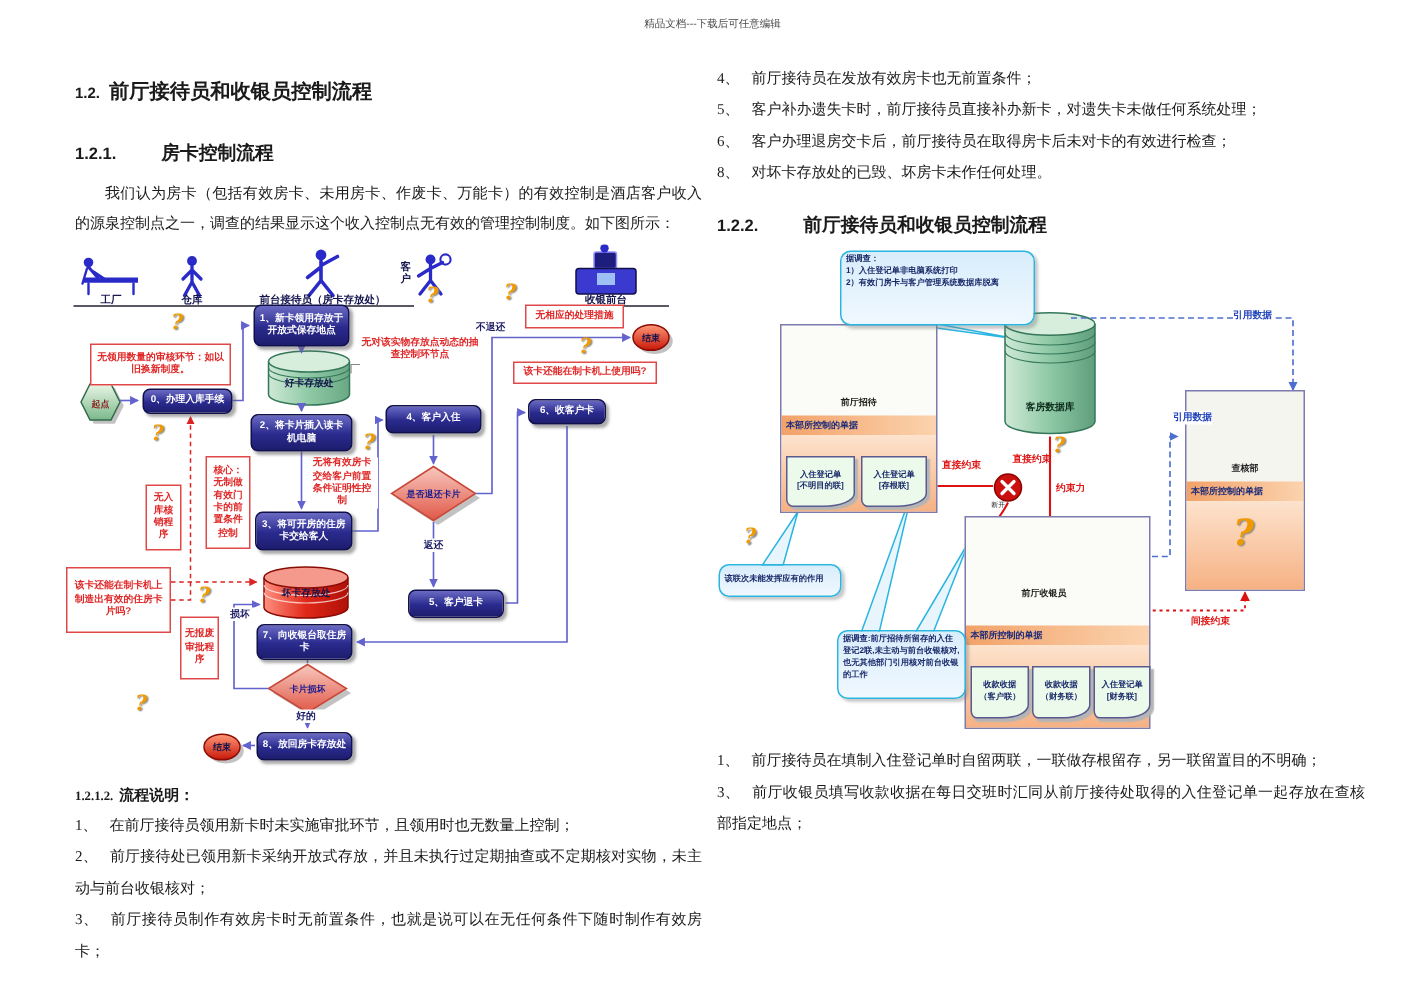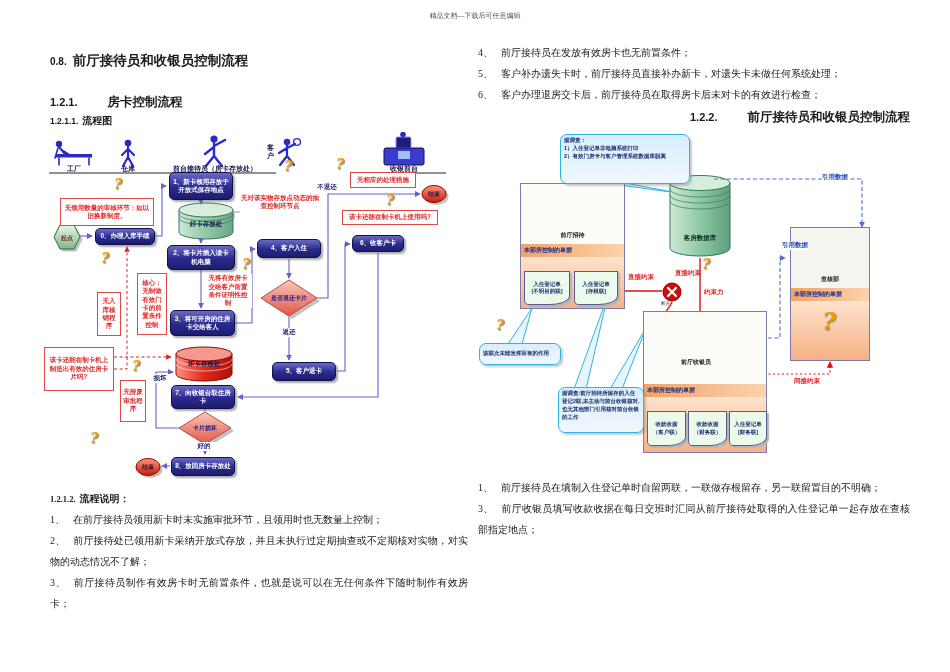"0.8." span.no { text: 0.8 -> 1.2 }
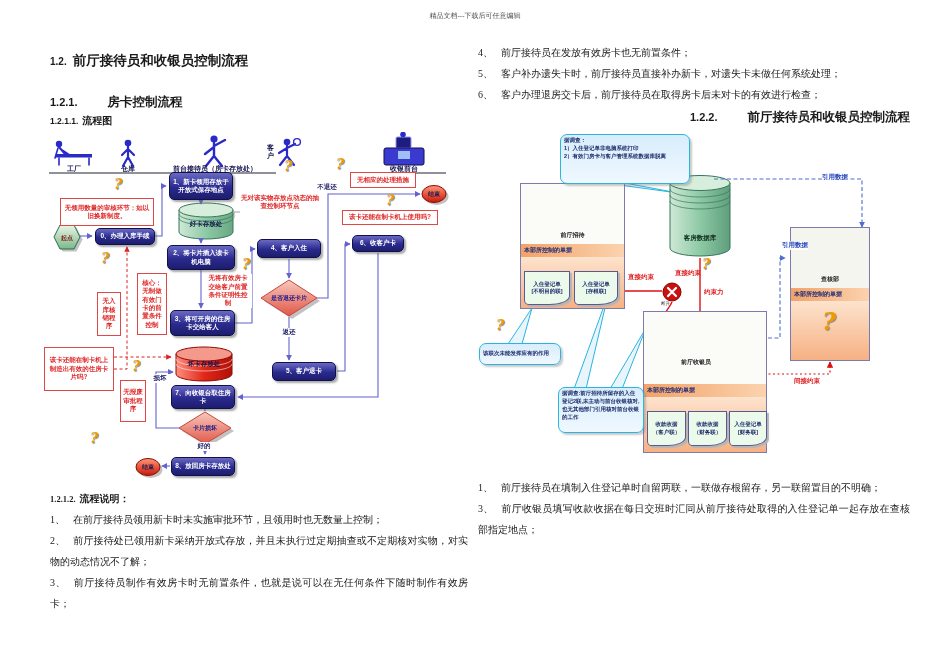"8、 对坏卡存放处的已毁、坏房卡未作任何处理。" div.li { html: none -> <div><span>8、</span><span>对坏卡存放处的已毁、坏房卡未作任何处理。</span></div> }
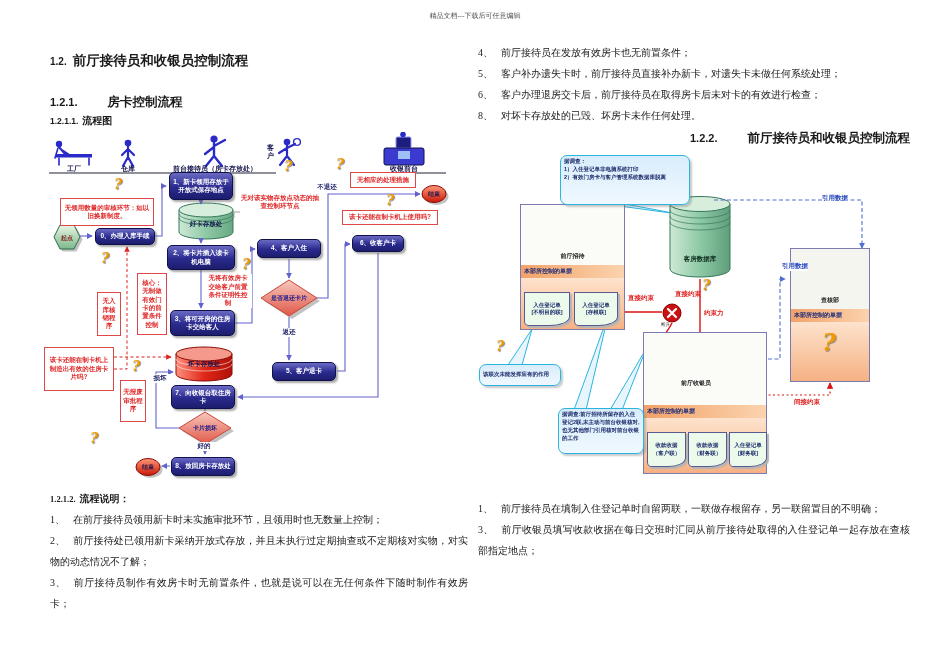"我们认为房卡（包括有效房卡、未用房卡、作废卡、万能卡）的有效控制是酒店客户收入的" p.para { html: none -> <p>我们认为房卡（包括有效房卡、未用房卡、作废卡、万能卡）的有效控制是酒店客户收入的源泉控制点之一，调查的结果显示这个收入控制点无有效的管理控制制度。如下图所示：</p> }
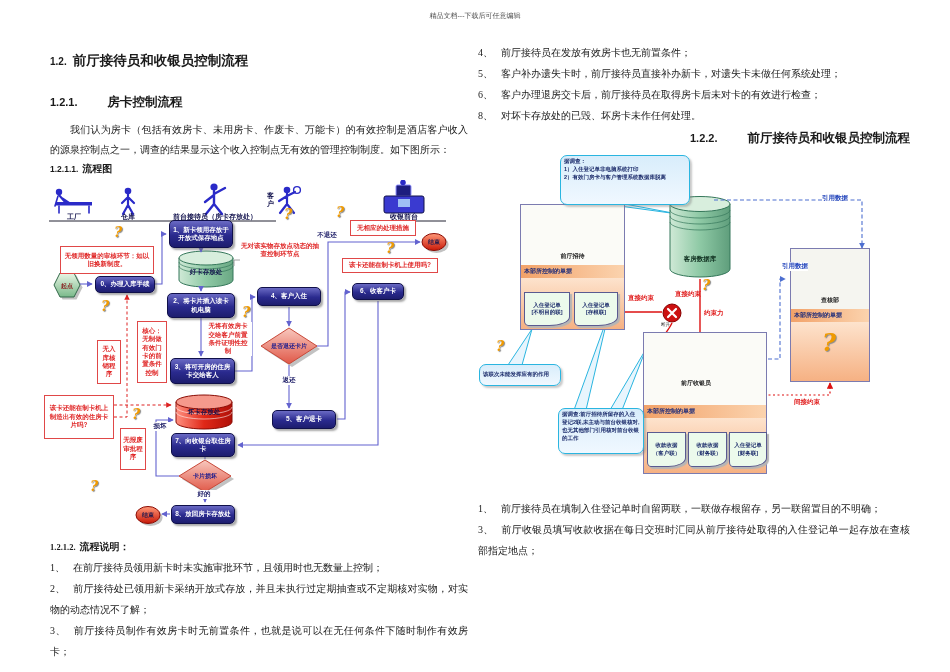"1.2.2. 前厅接待员和收银员控制流程" div.h2 { margin-top: 4px -> 16px; text-align: right -> none }
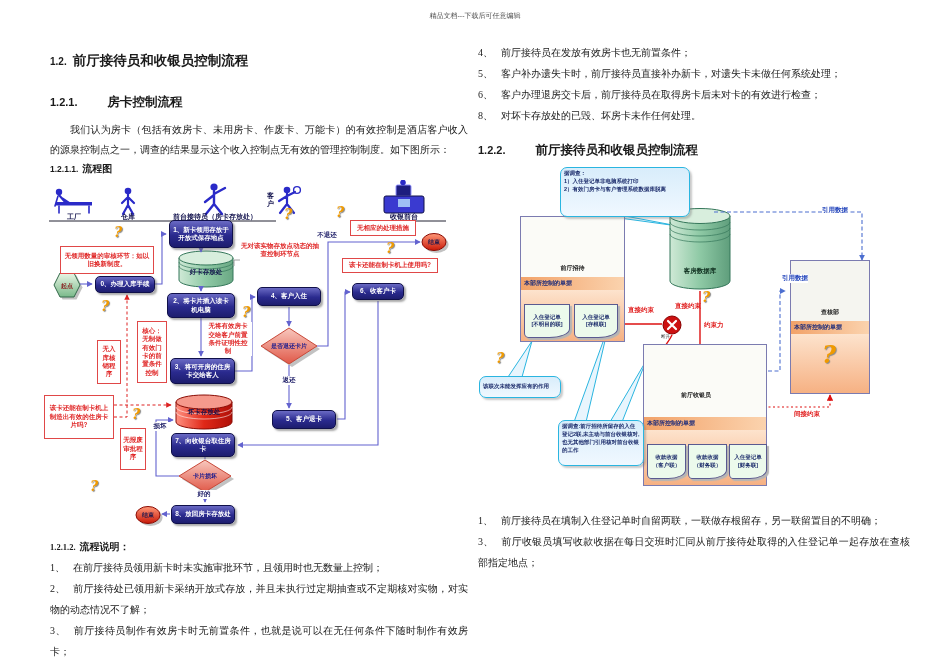"1.2.1.1. 流程图" div.h3 { html: <div><span>1.2.1.1.</span><span>流程图</span></div> -> none }
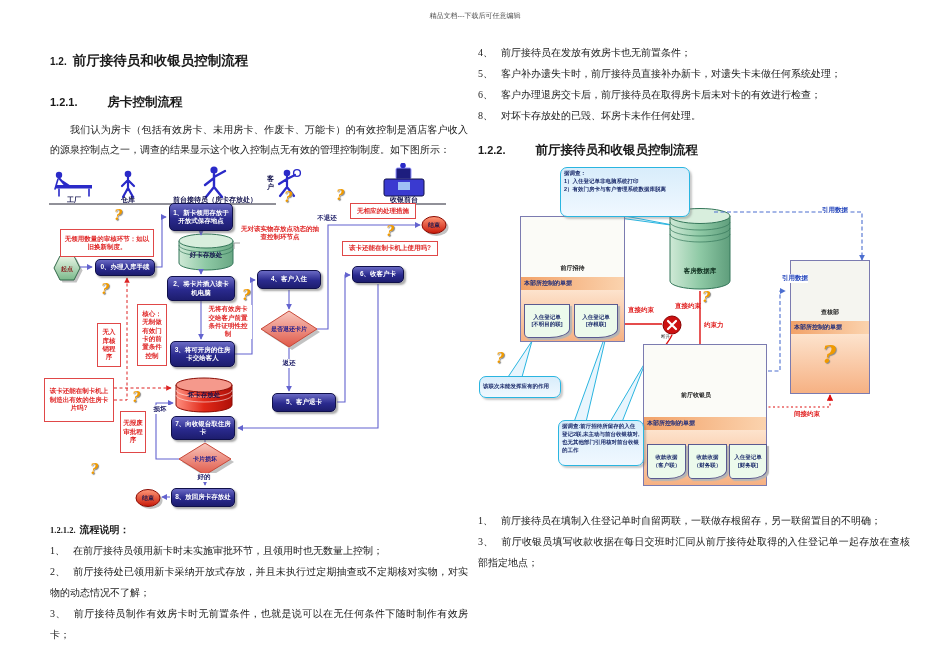"1、 前厅接待员在填制入住登记单时自留两联，一联做存根留存，另一联留置目的不明确；" div { margin-top: 16px -> 3px }
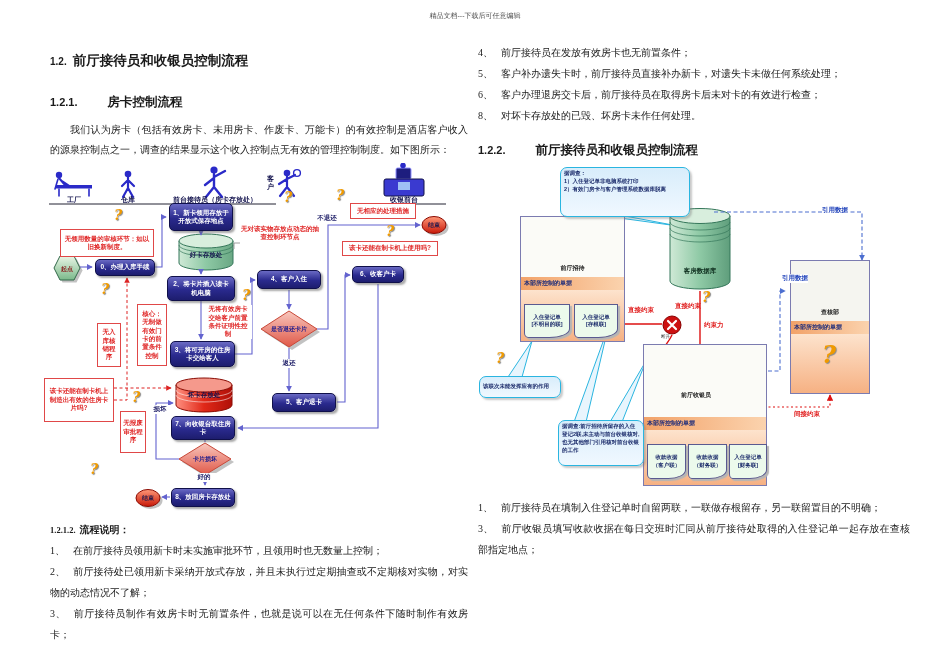"前厅接待处已领用新卡采纳开放式存放，并且未执行过定期抽查或不定期核对实物，对实物" span { text: 对实物的动态情况不了解 -> 未主动与前台收银核对 }
